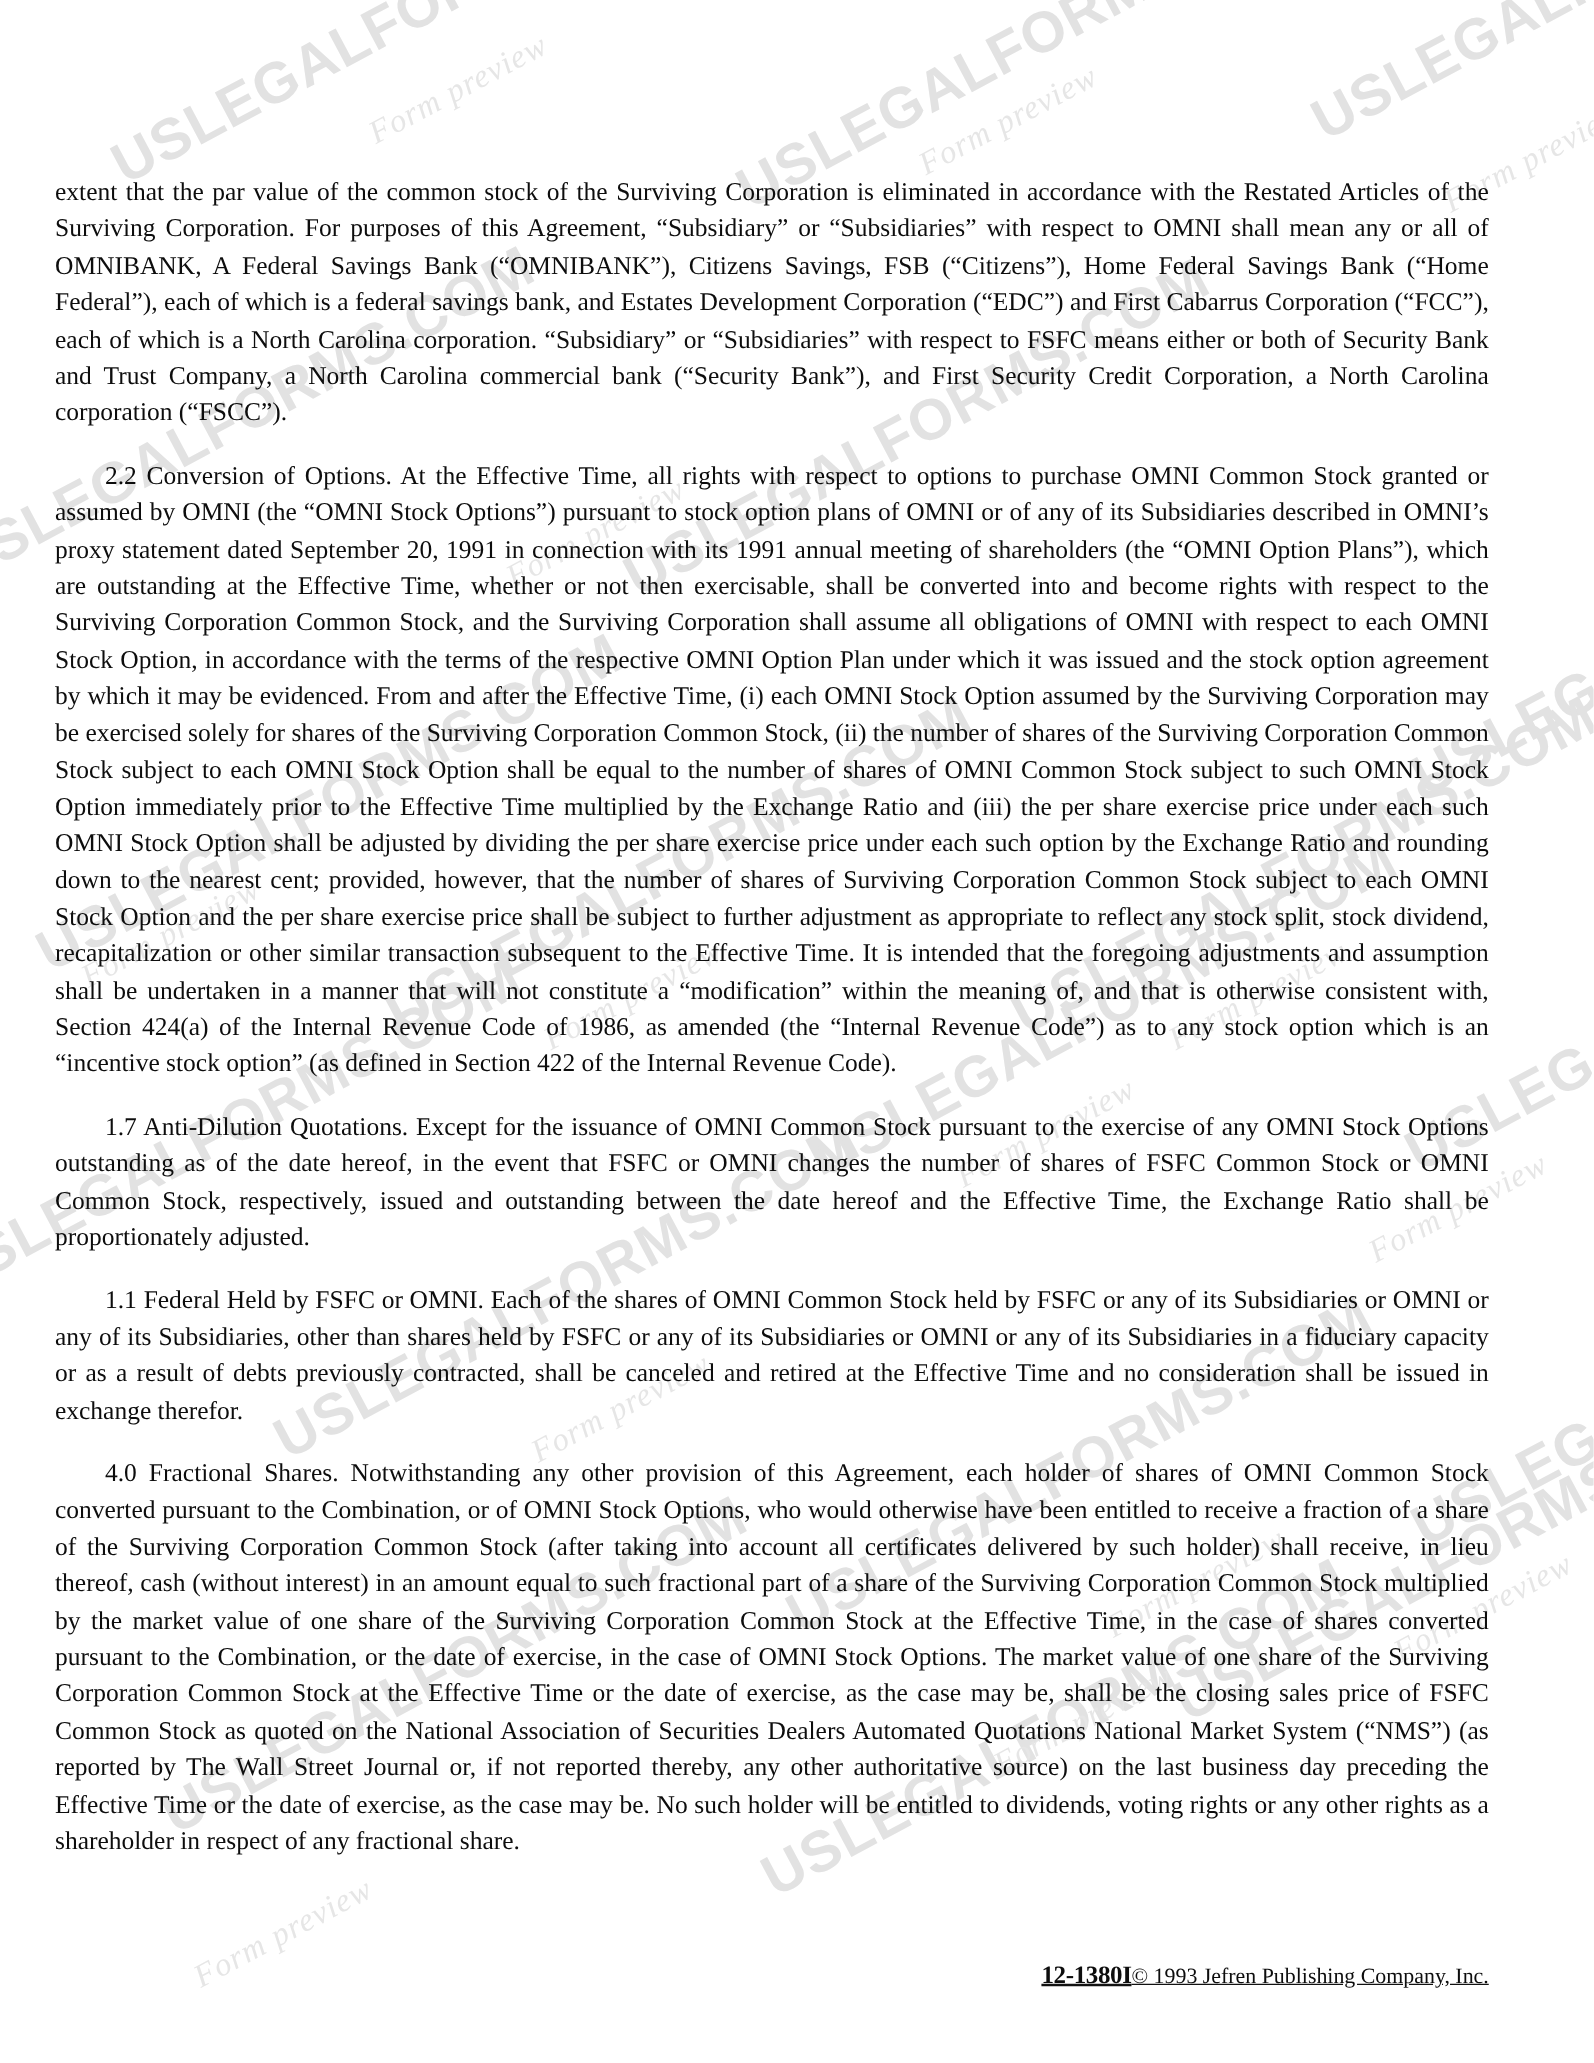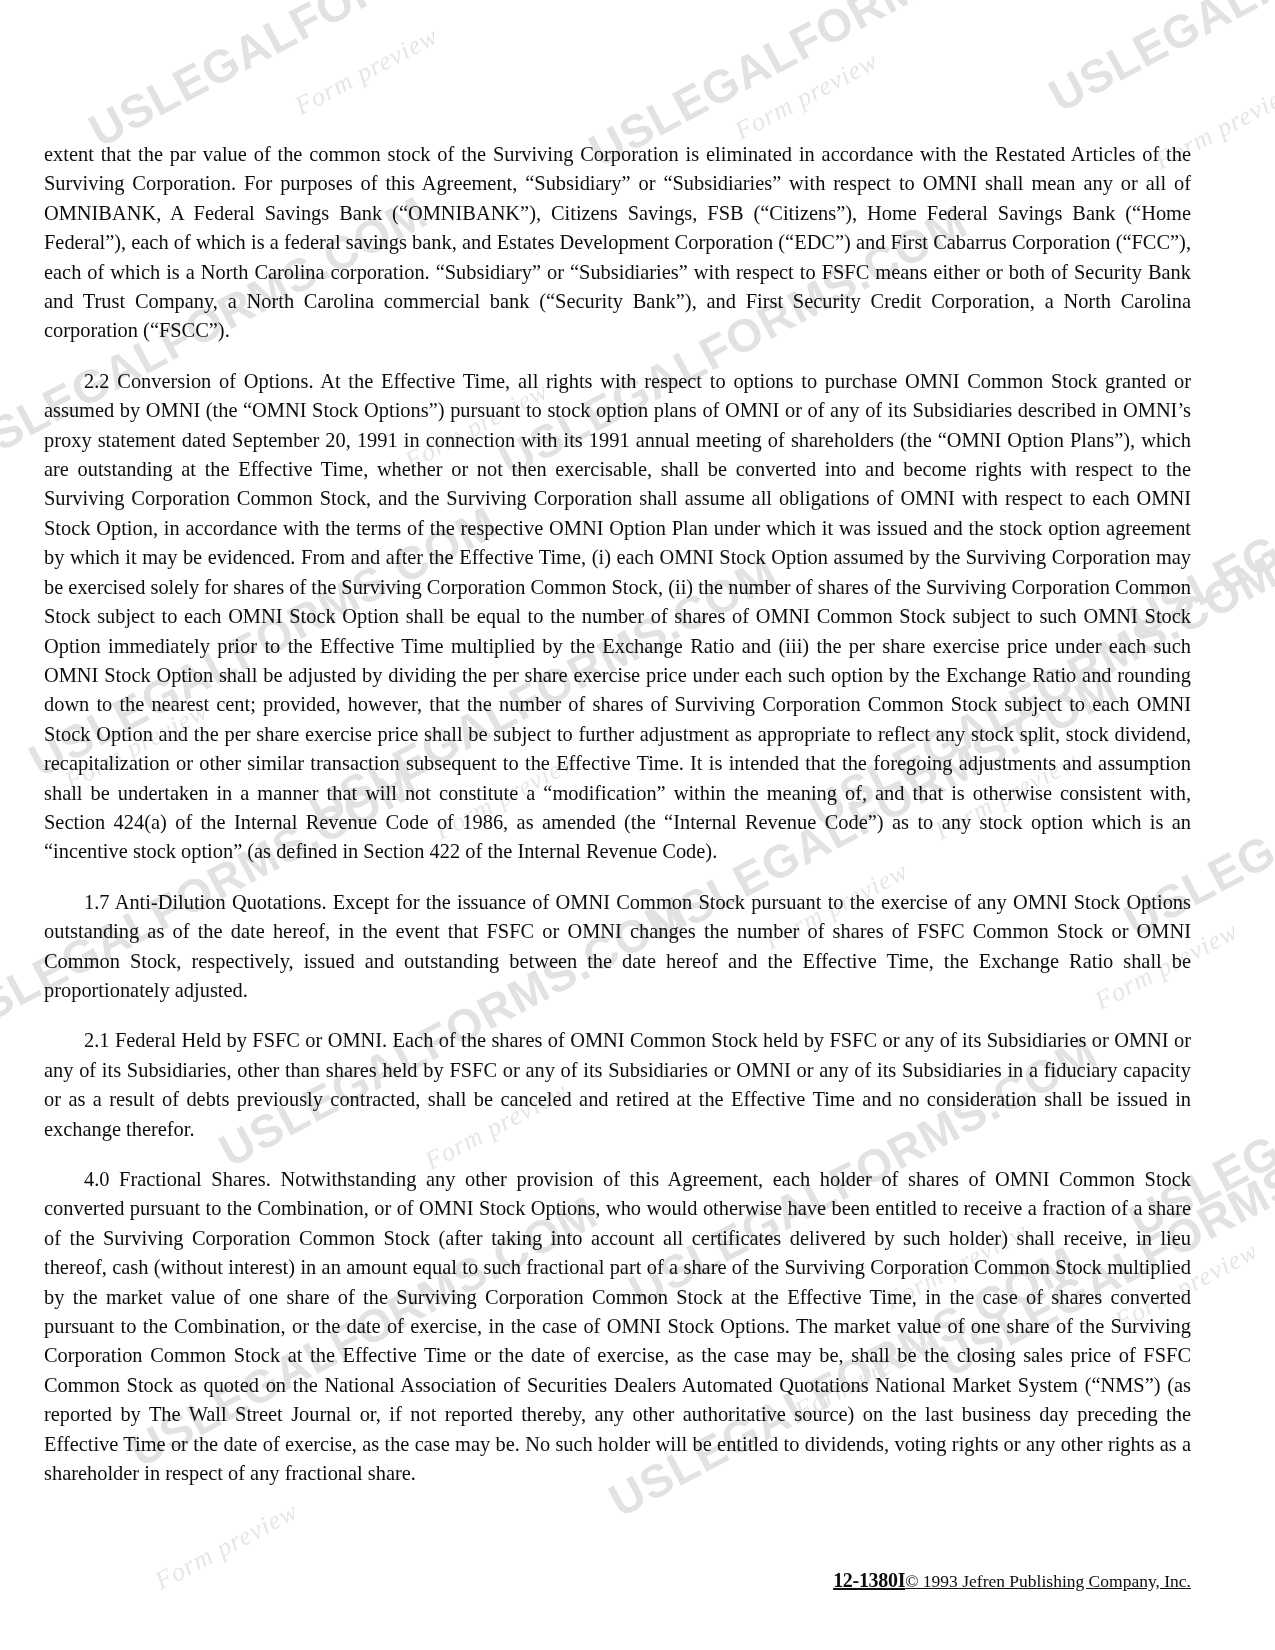"2.1" span { text: 2.1 -> 1.1 }
